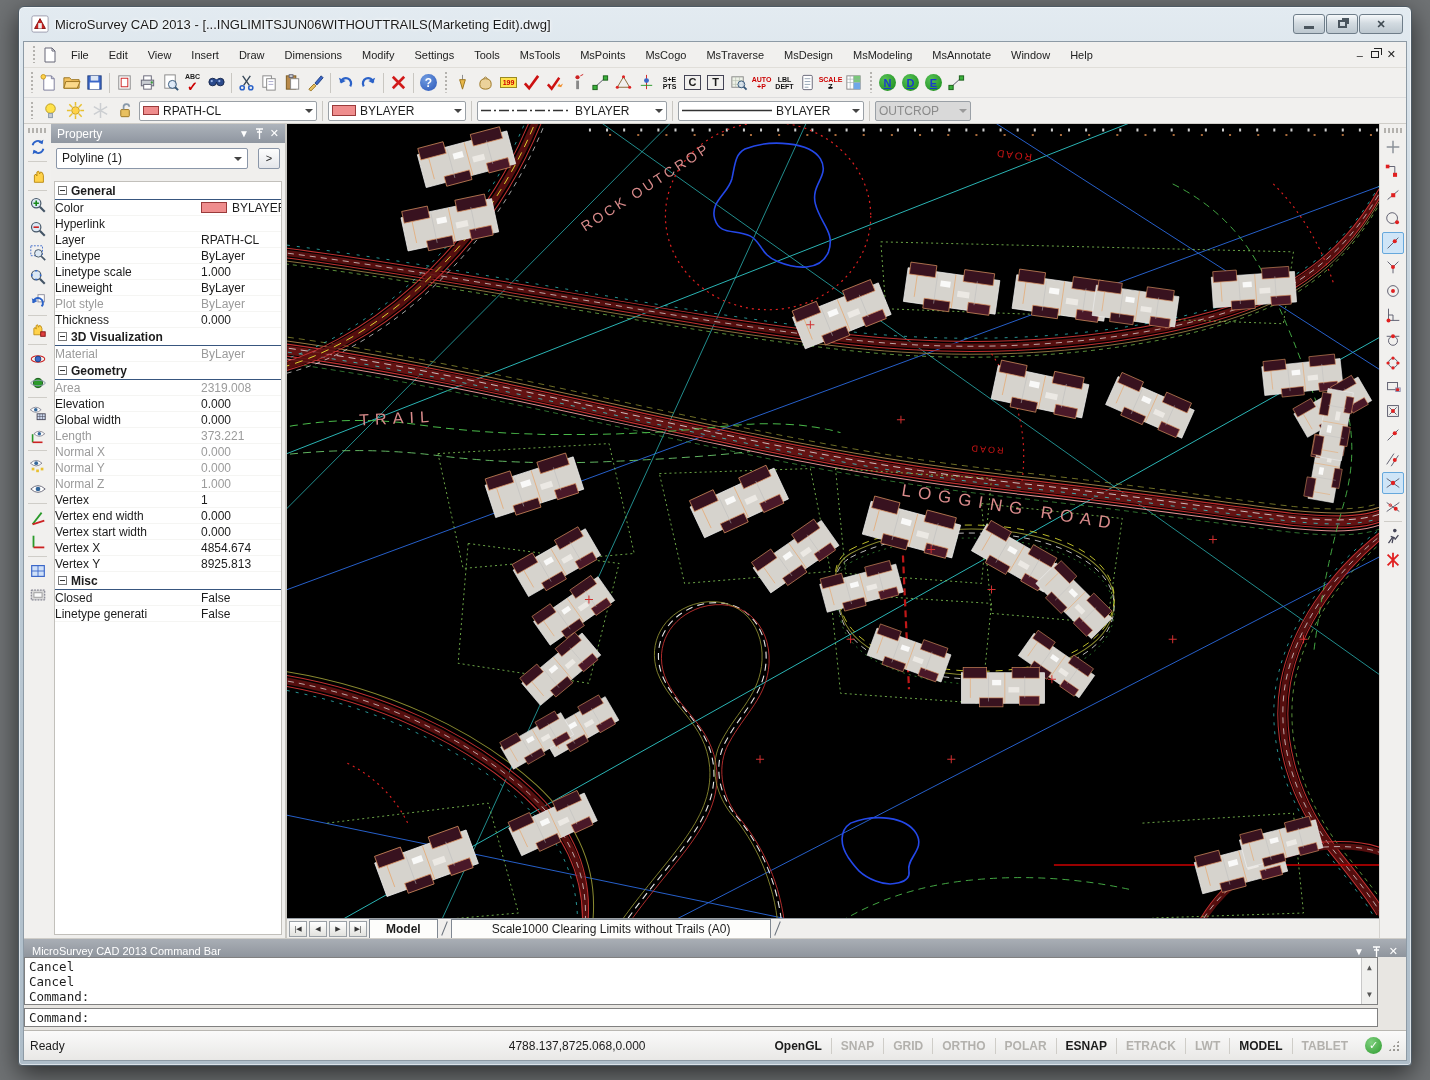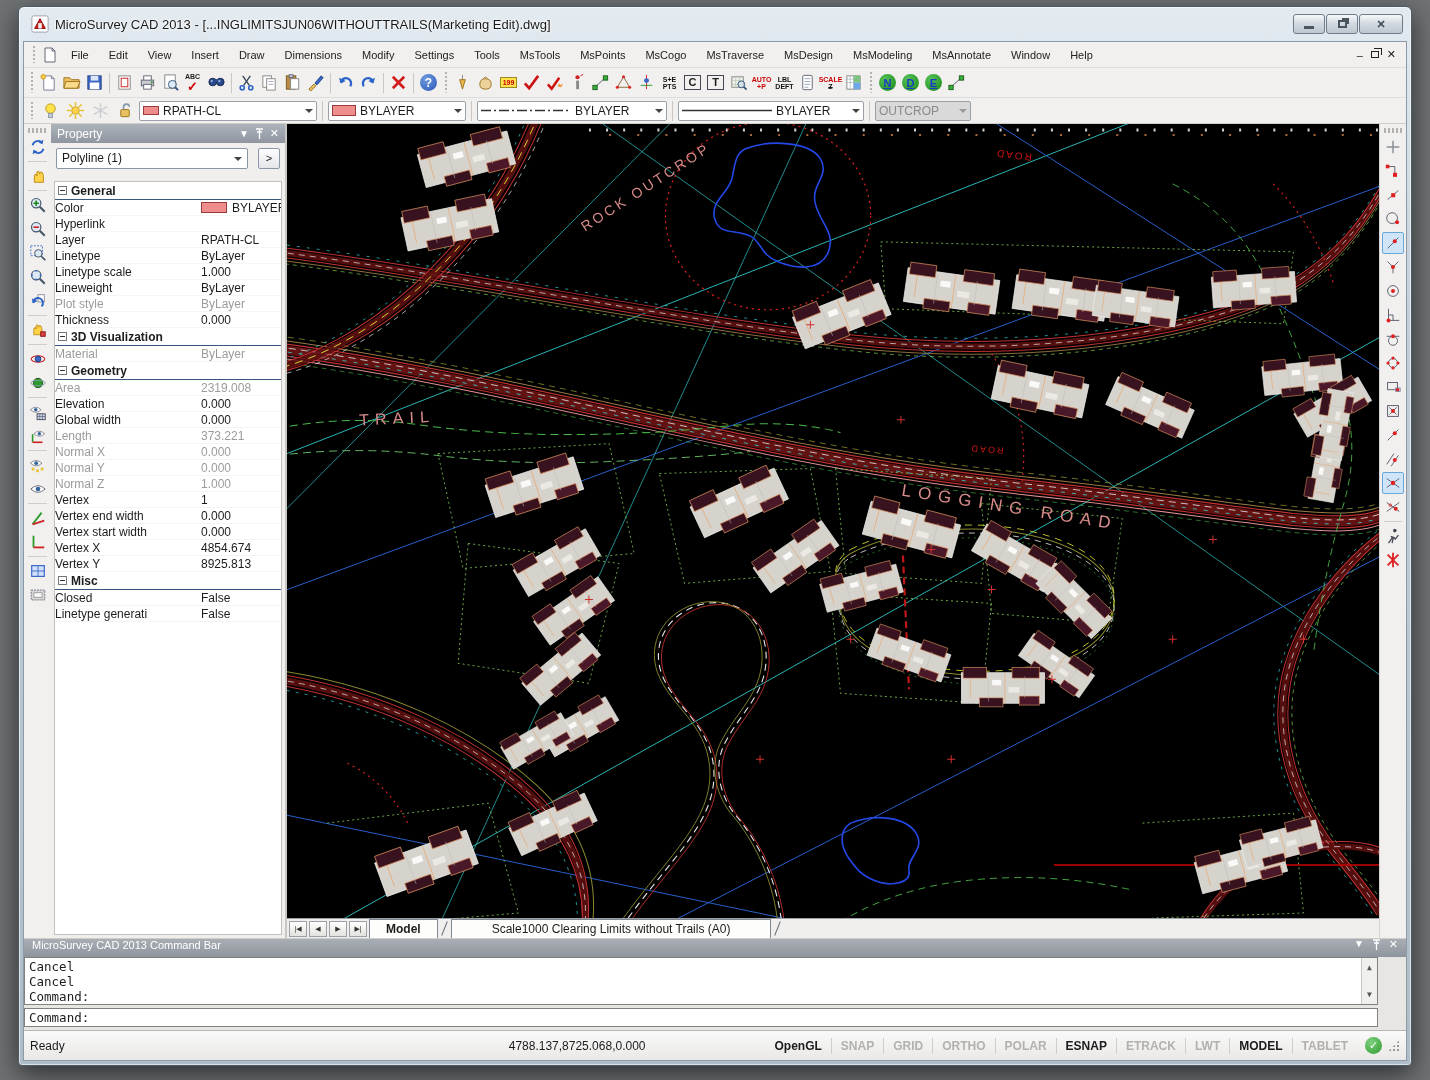"MicroSurvey CAD 2013 Command Bar" .cmdhead { align-items: flex-start -> flex-end }
